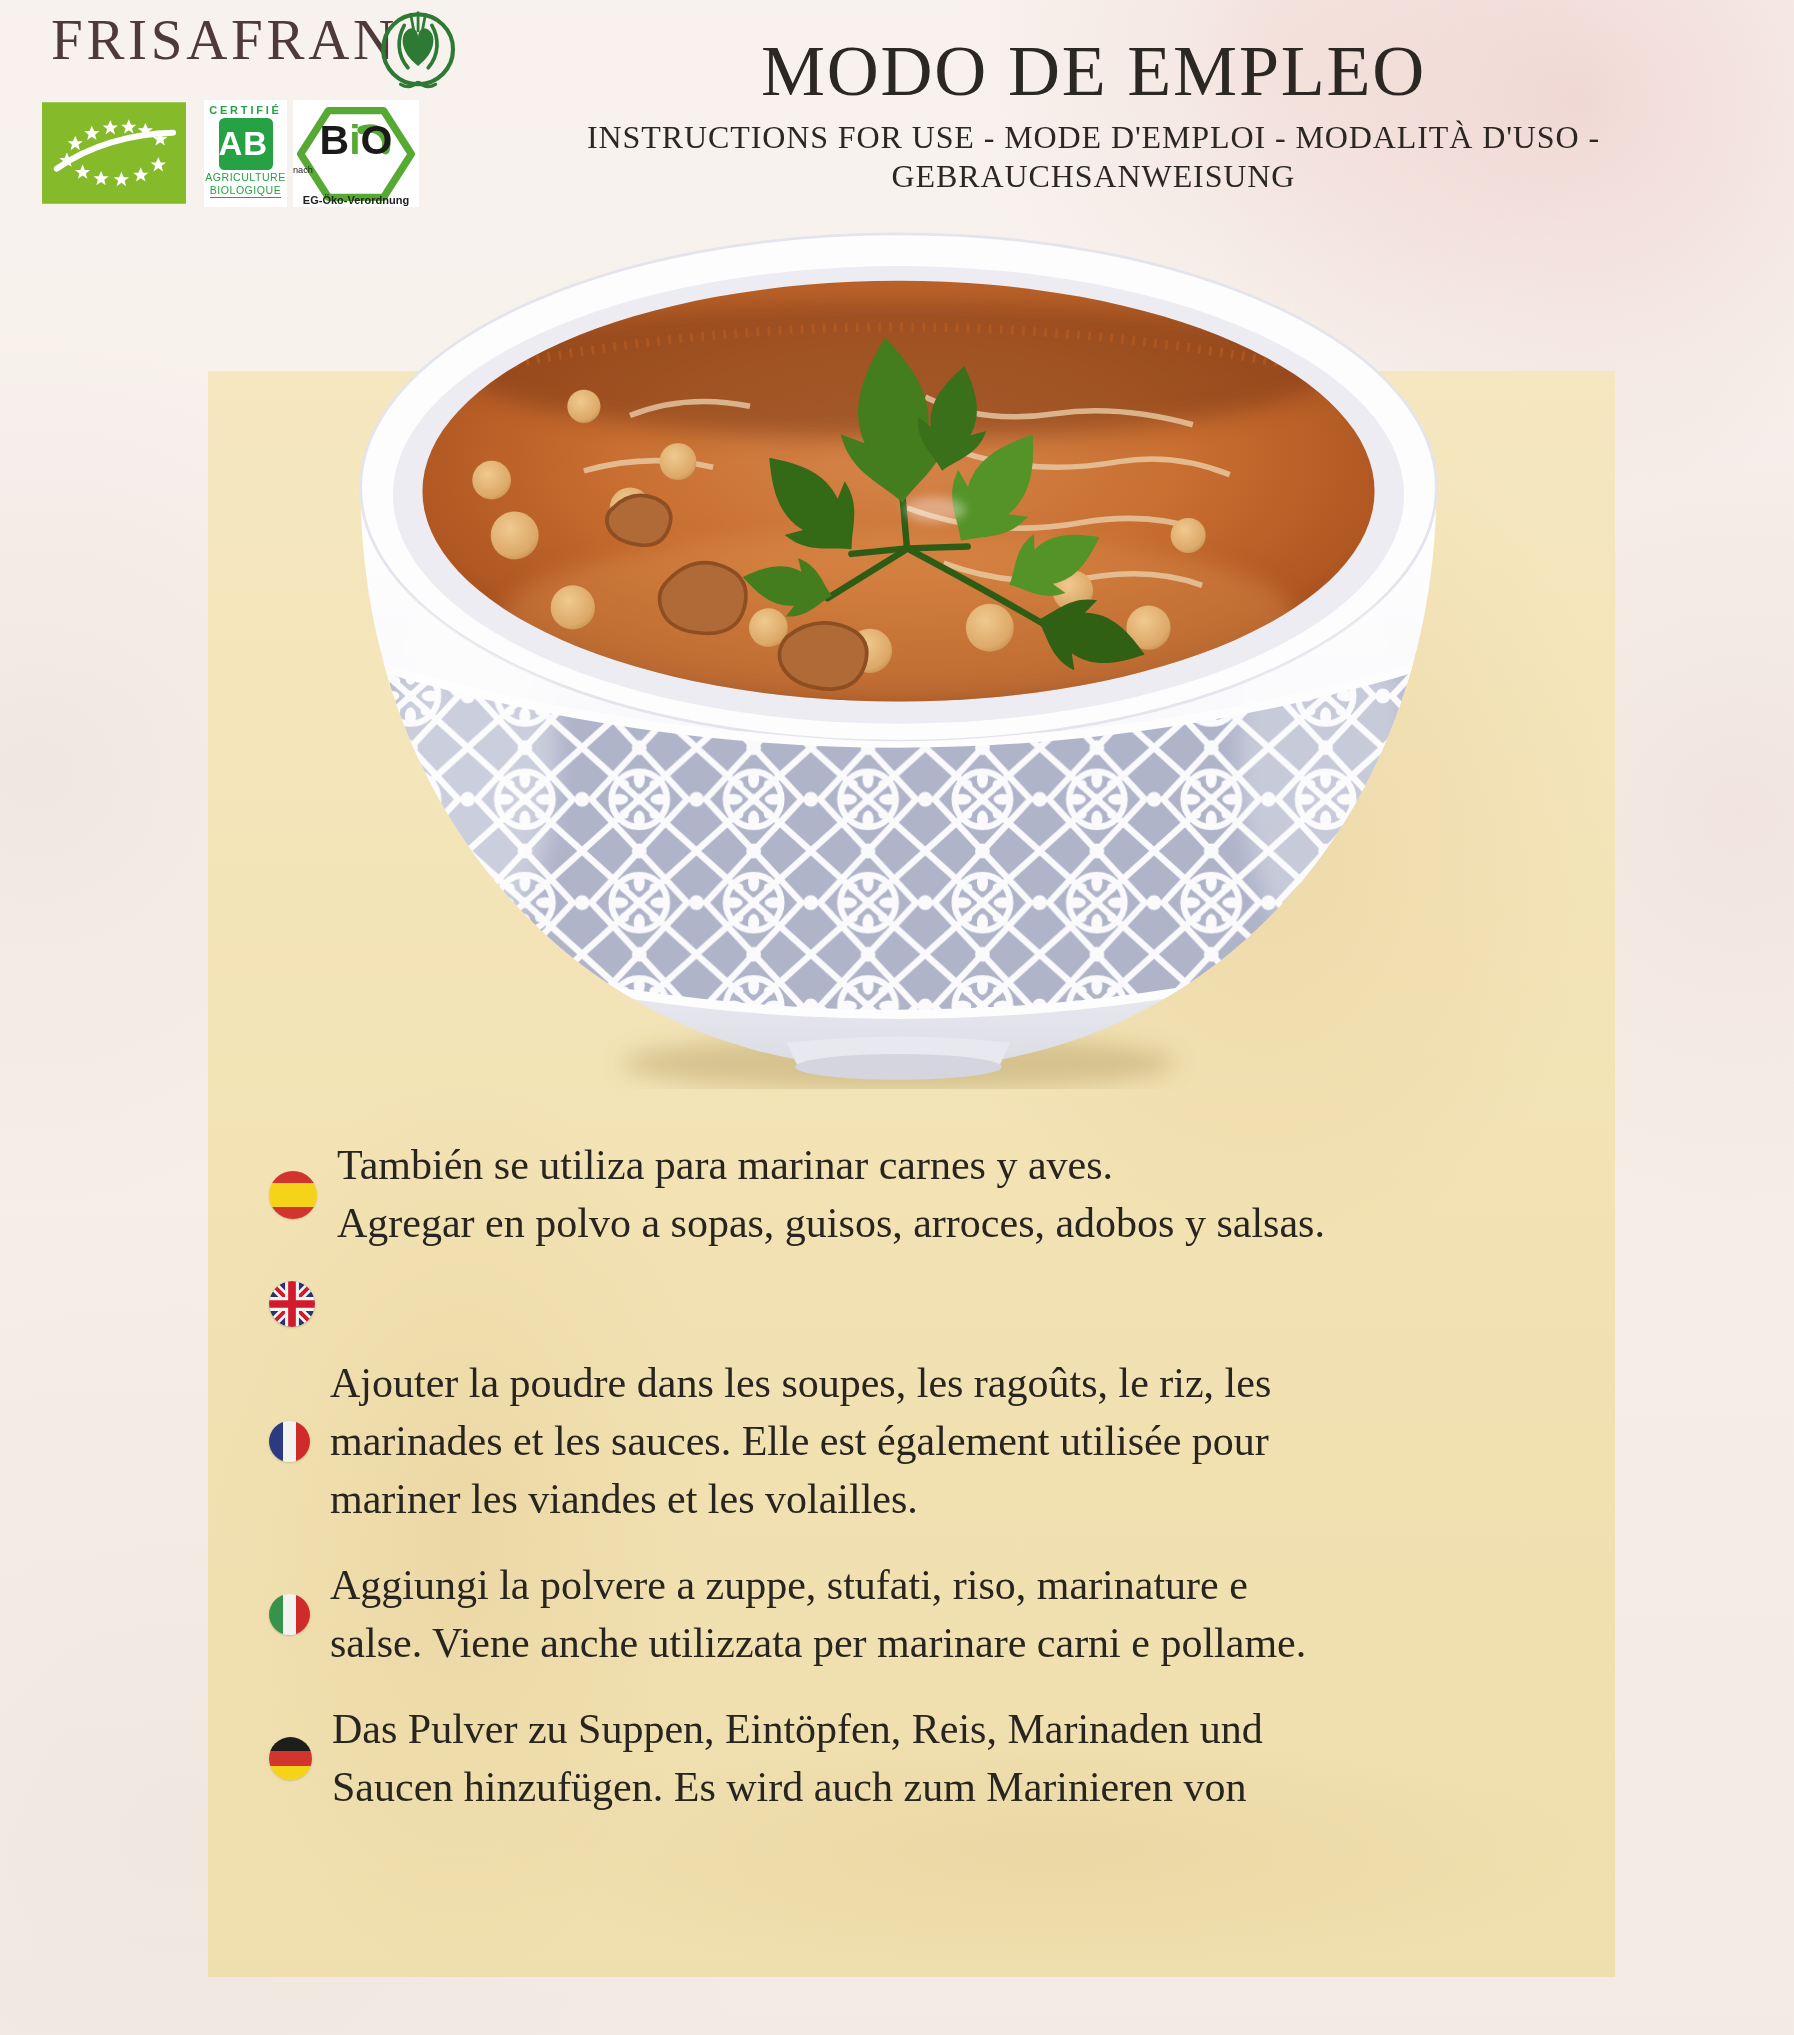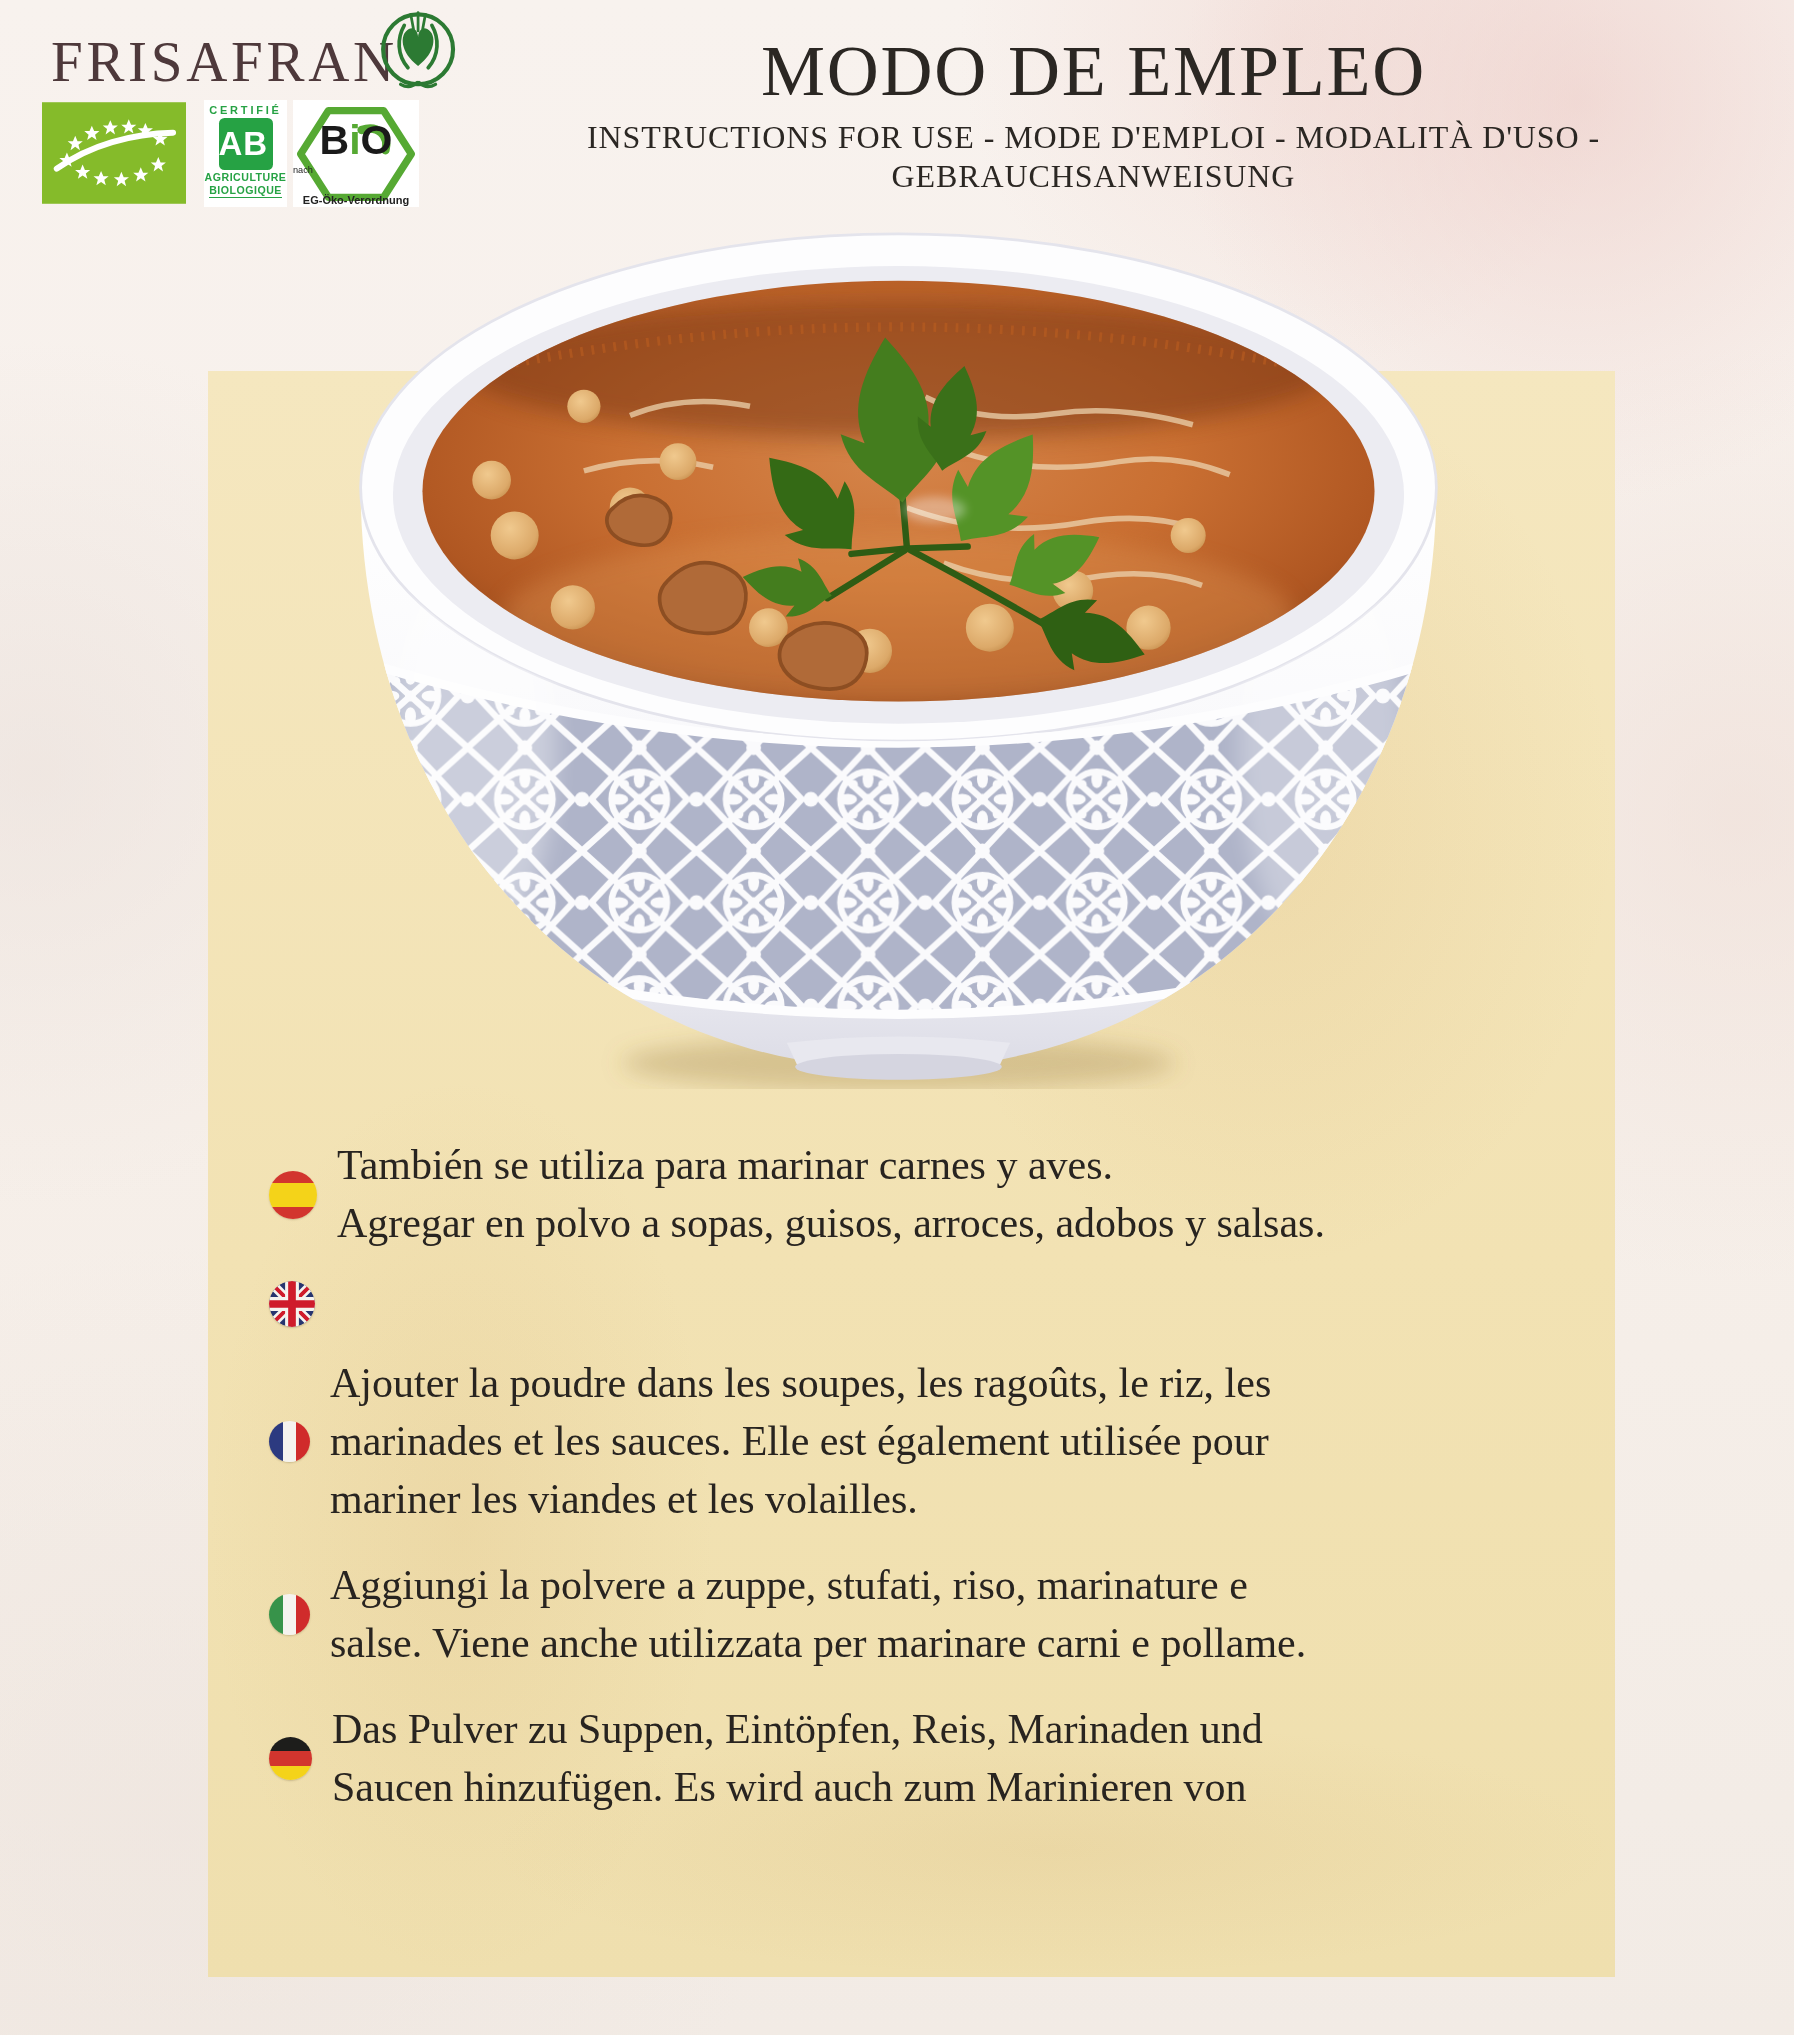"FRISAFRAN" .wordmark { top: 29px -> 7px }
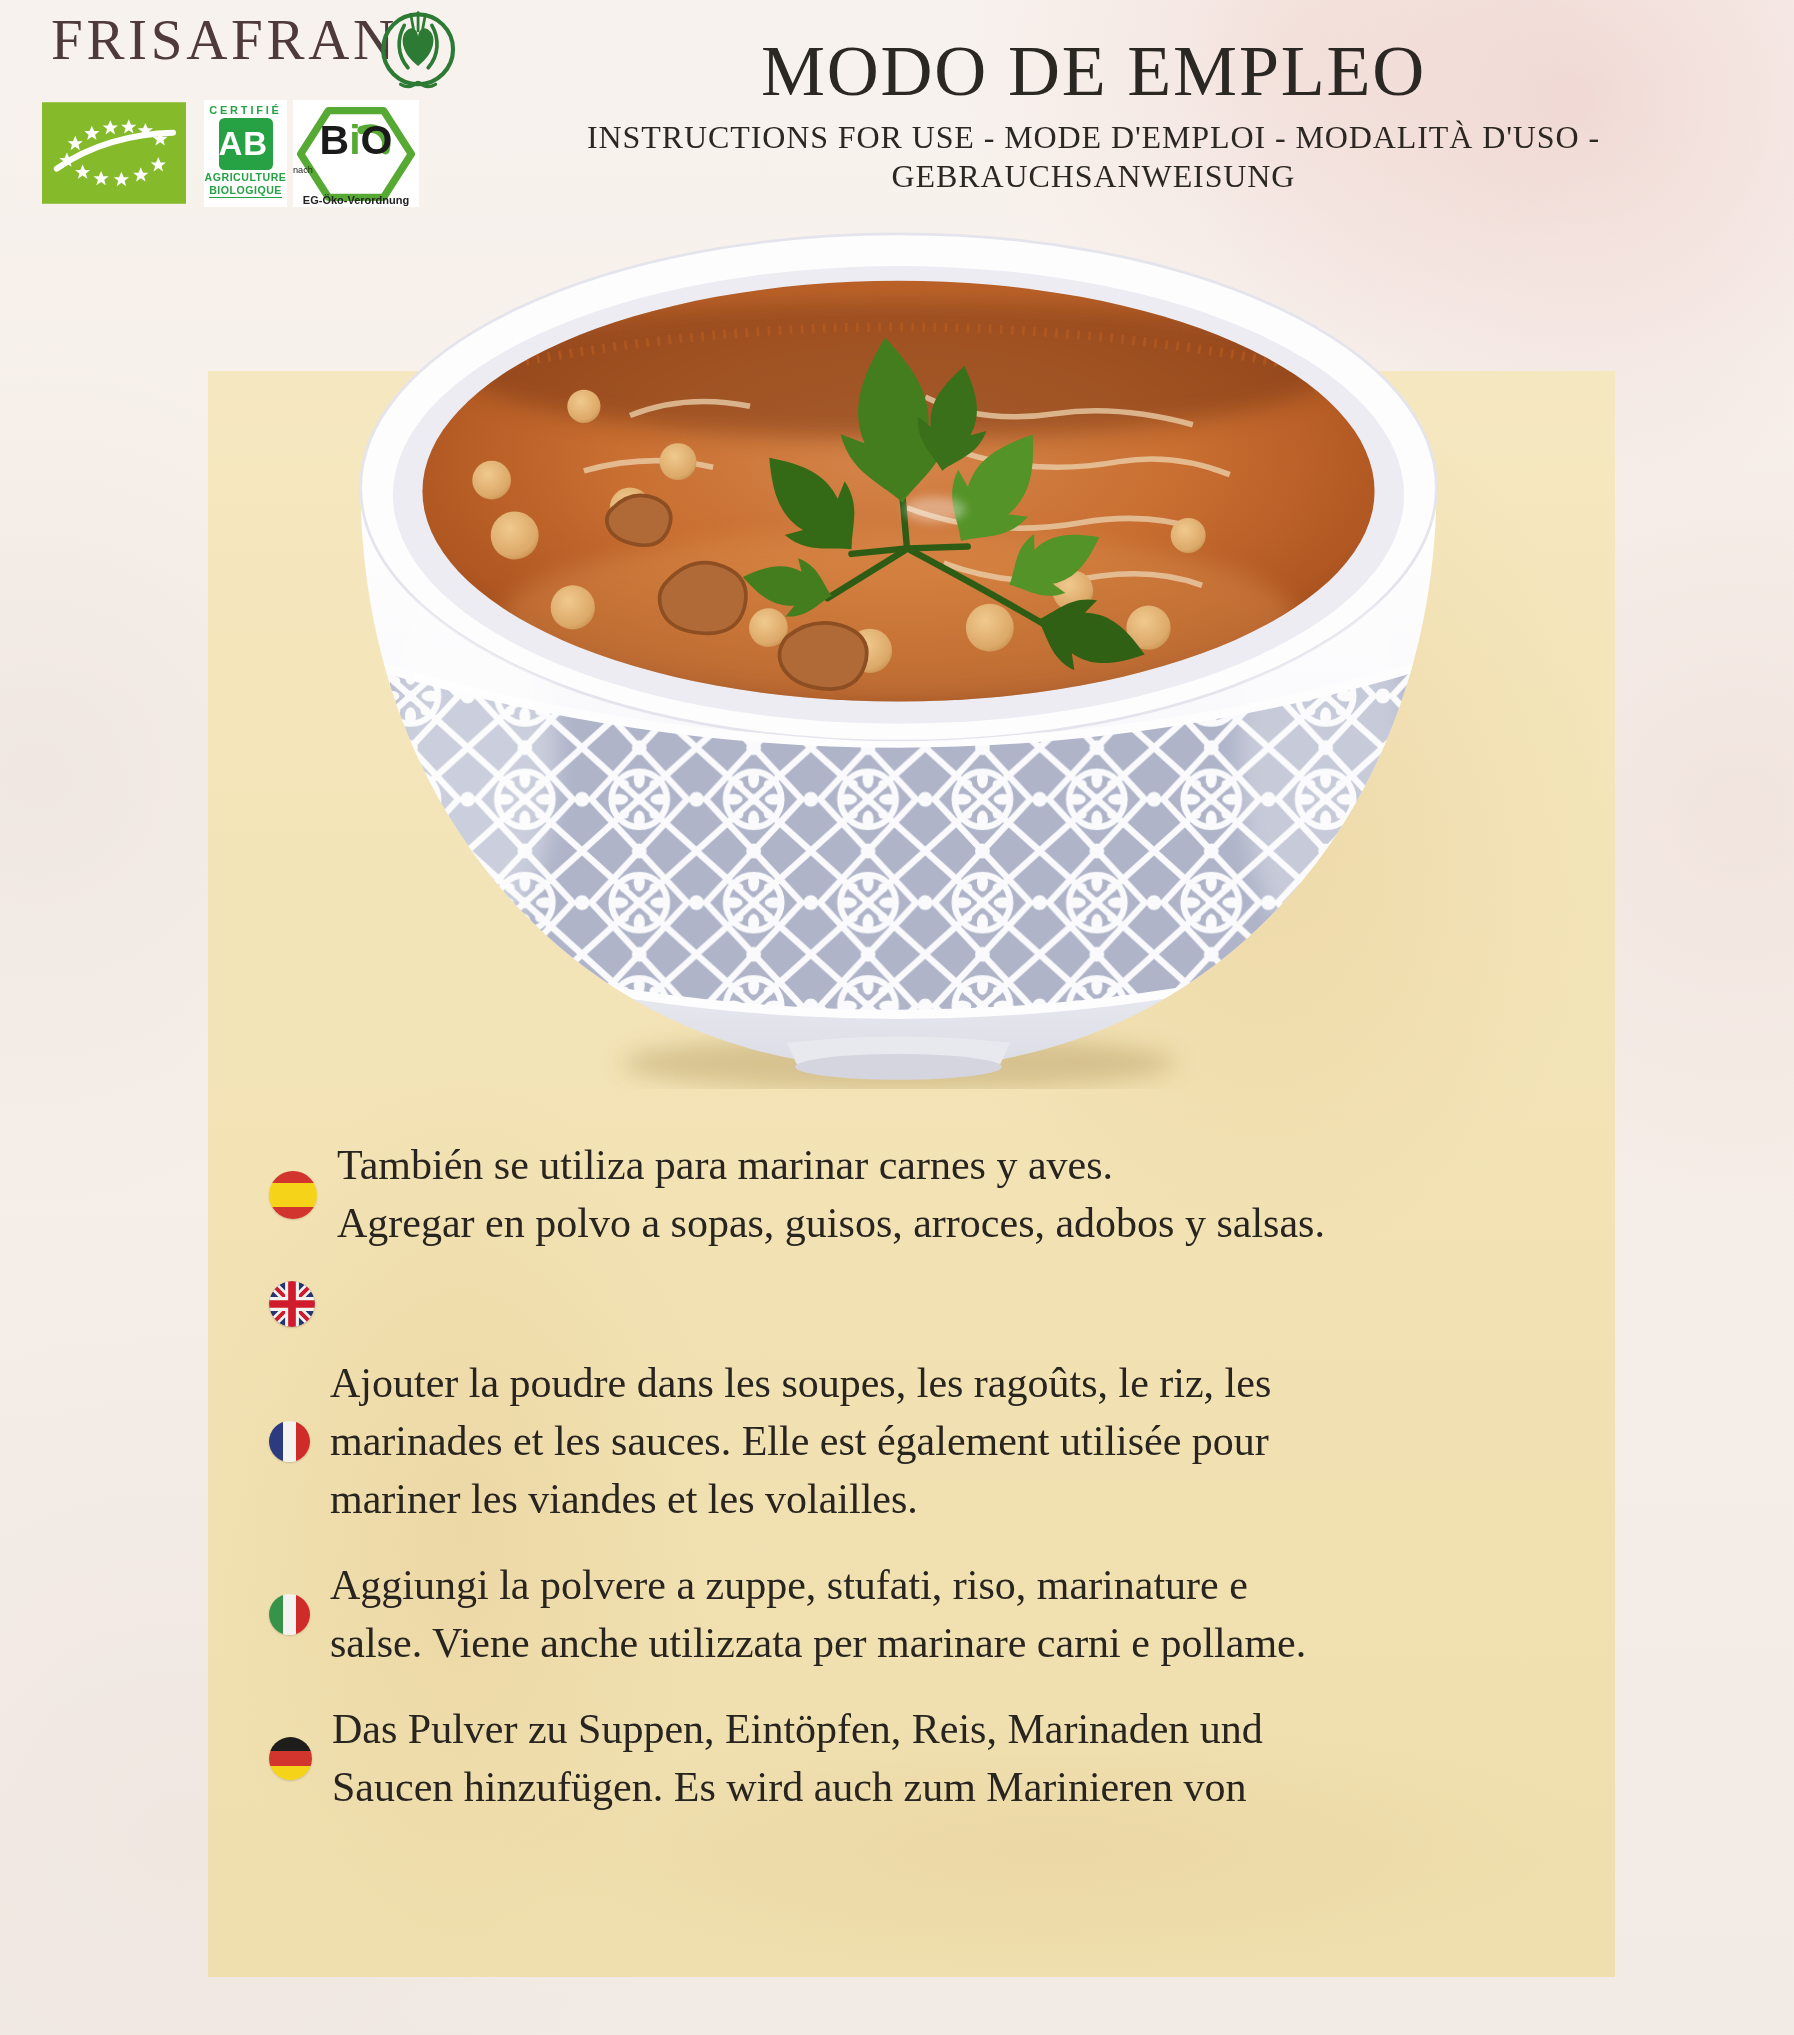"AGRICULTURE" .ab-line1,.ab-line2 { font-weight: bold -> normal }
